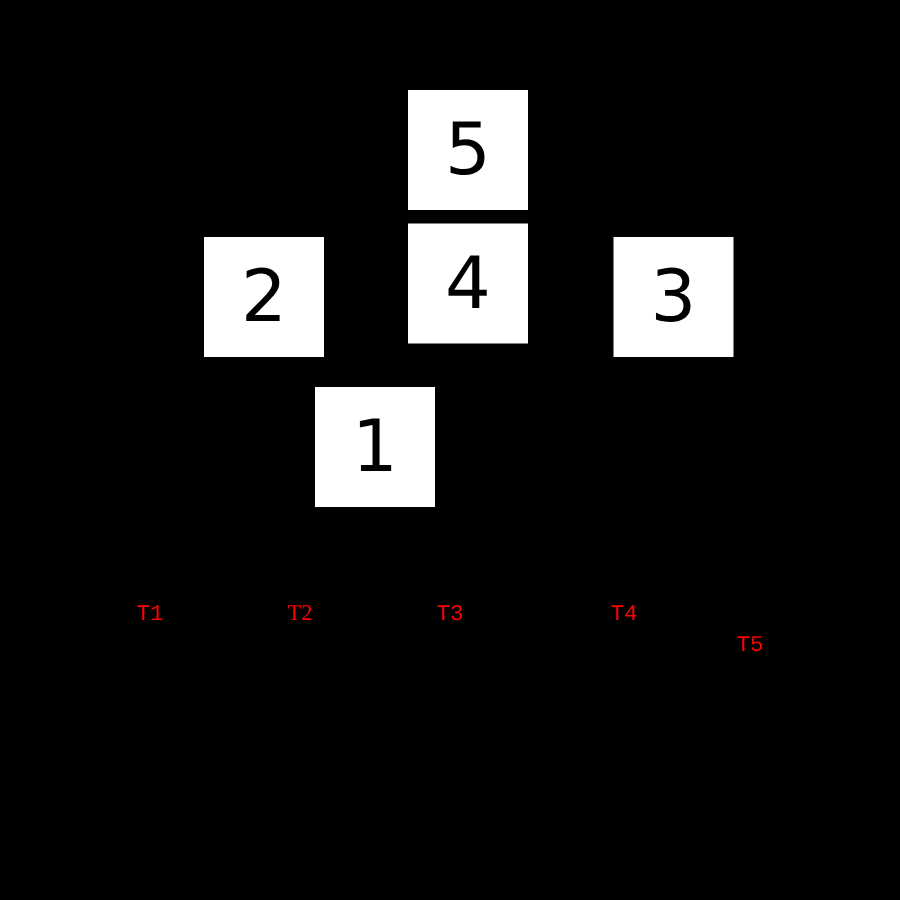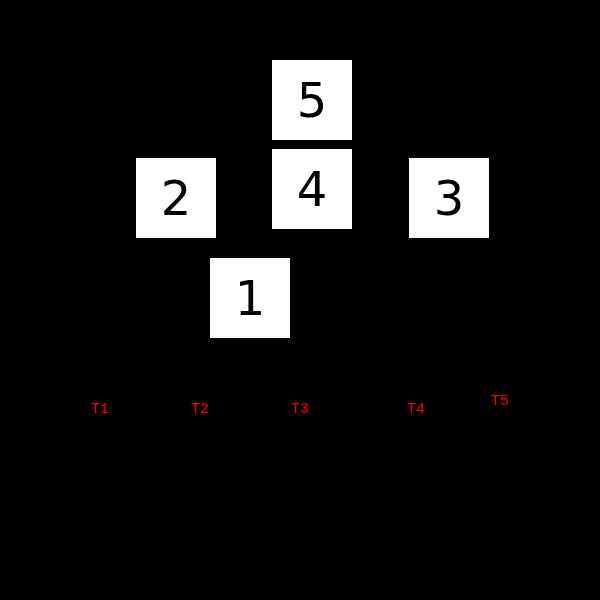"T2" div.target-label { font-family: none -> Liberation Serif, serif }
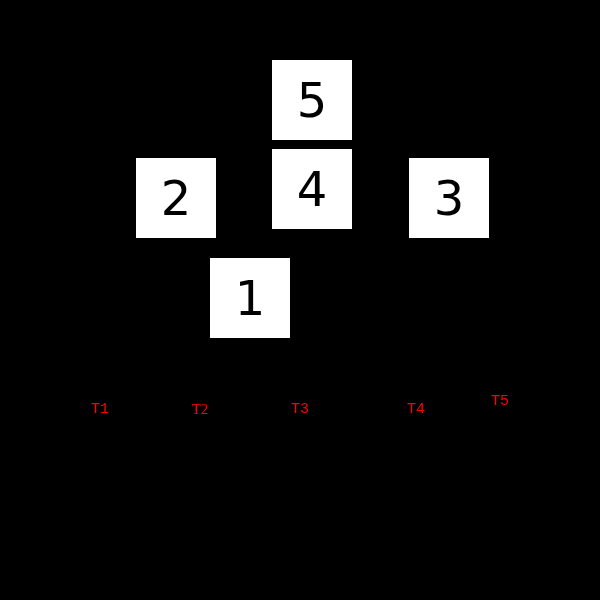"T5" div.target-label { top: 394px -> 423px }
